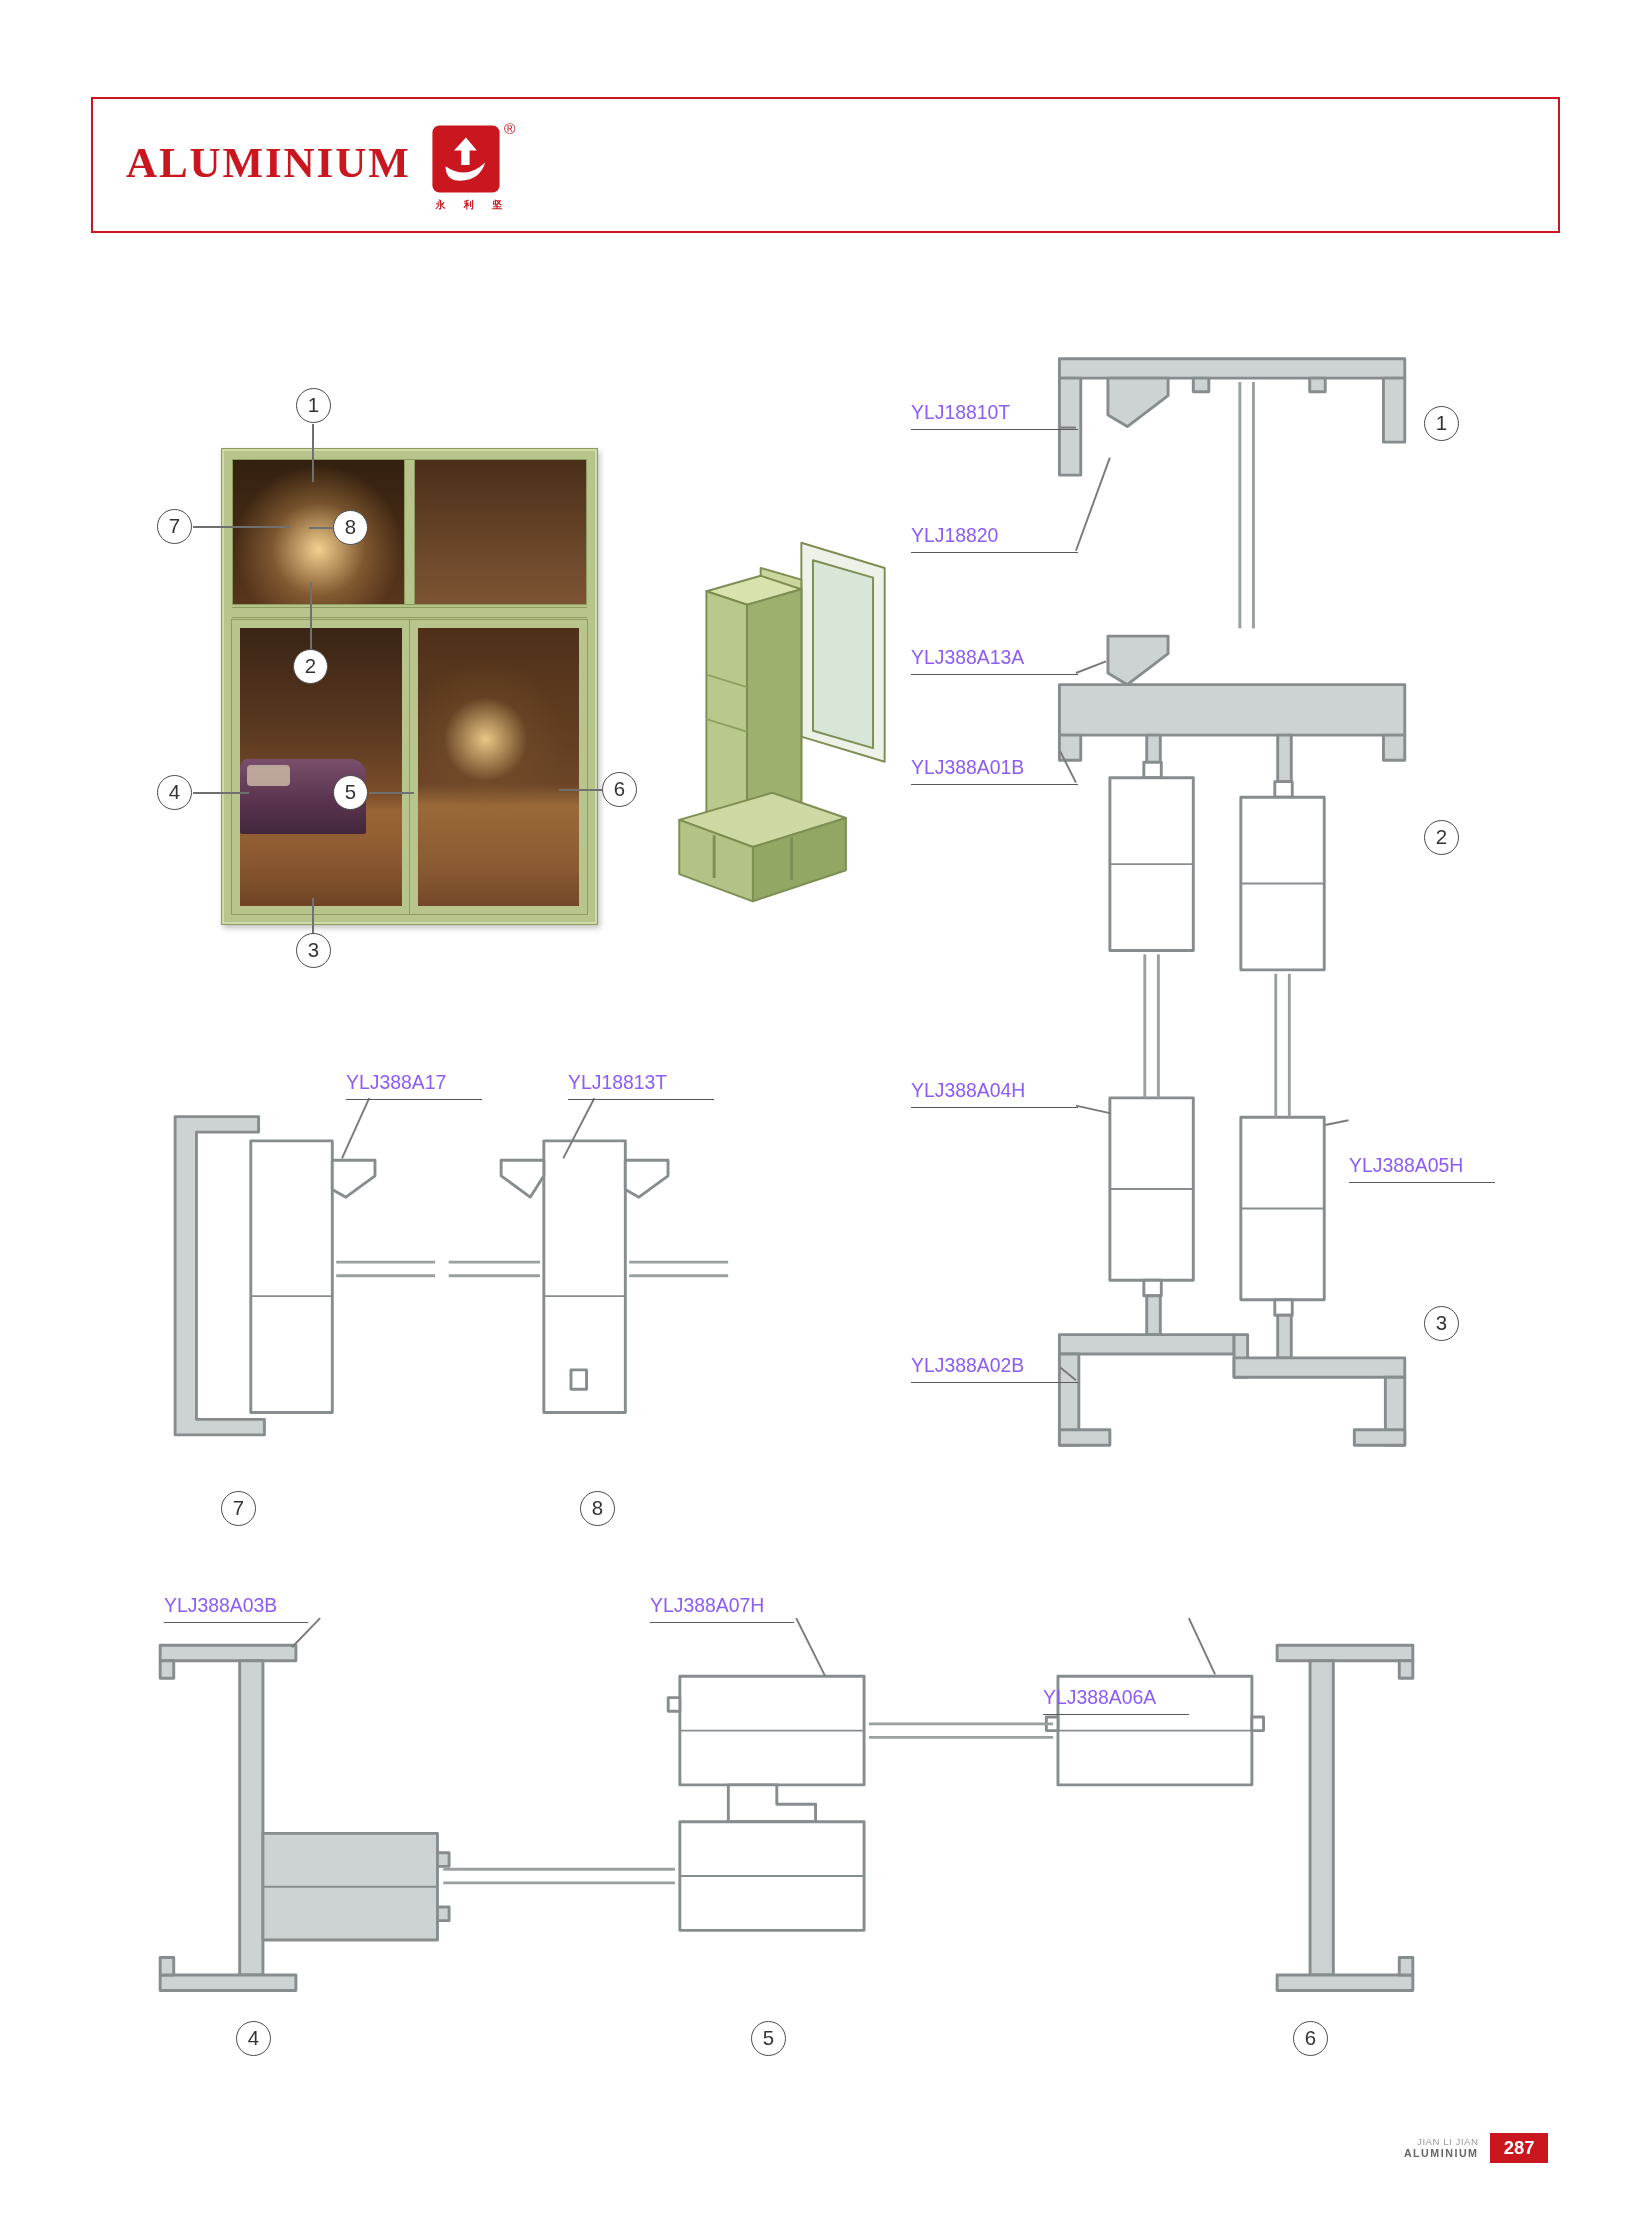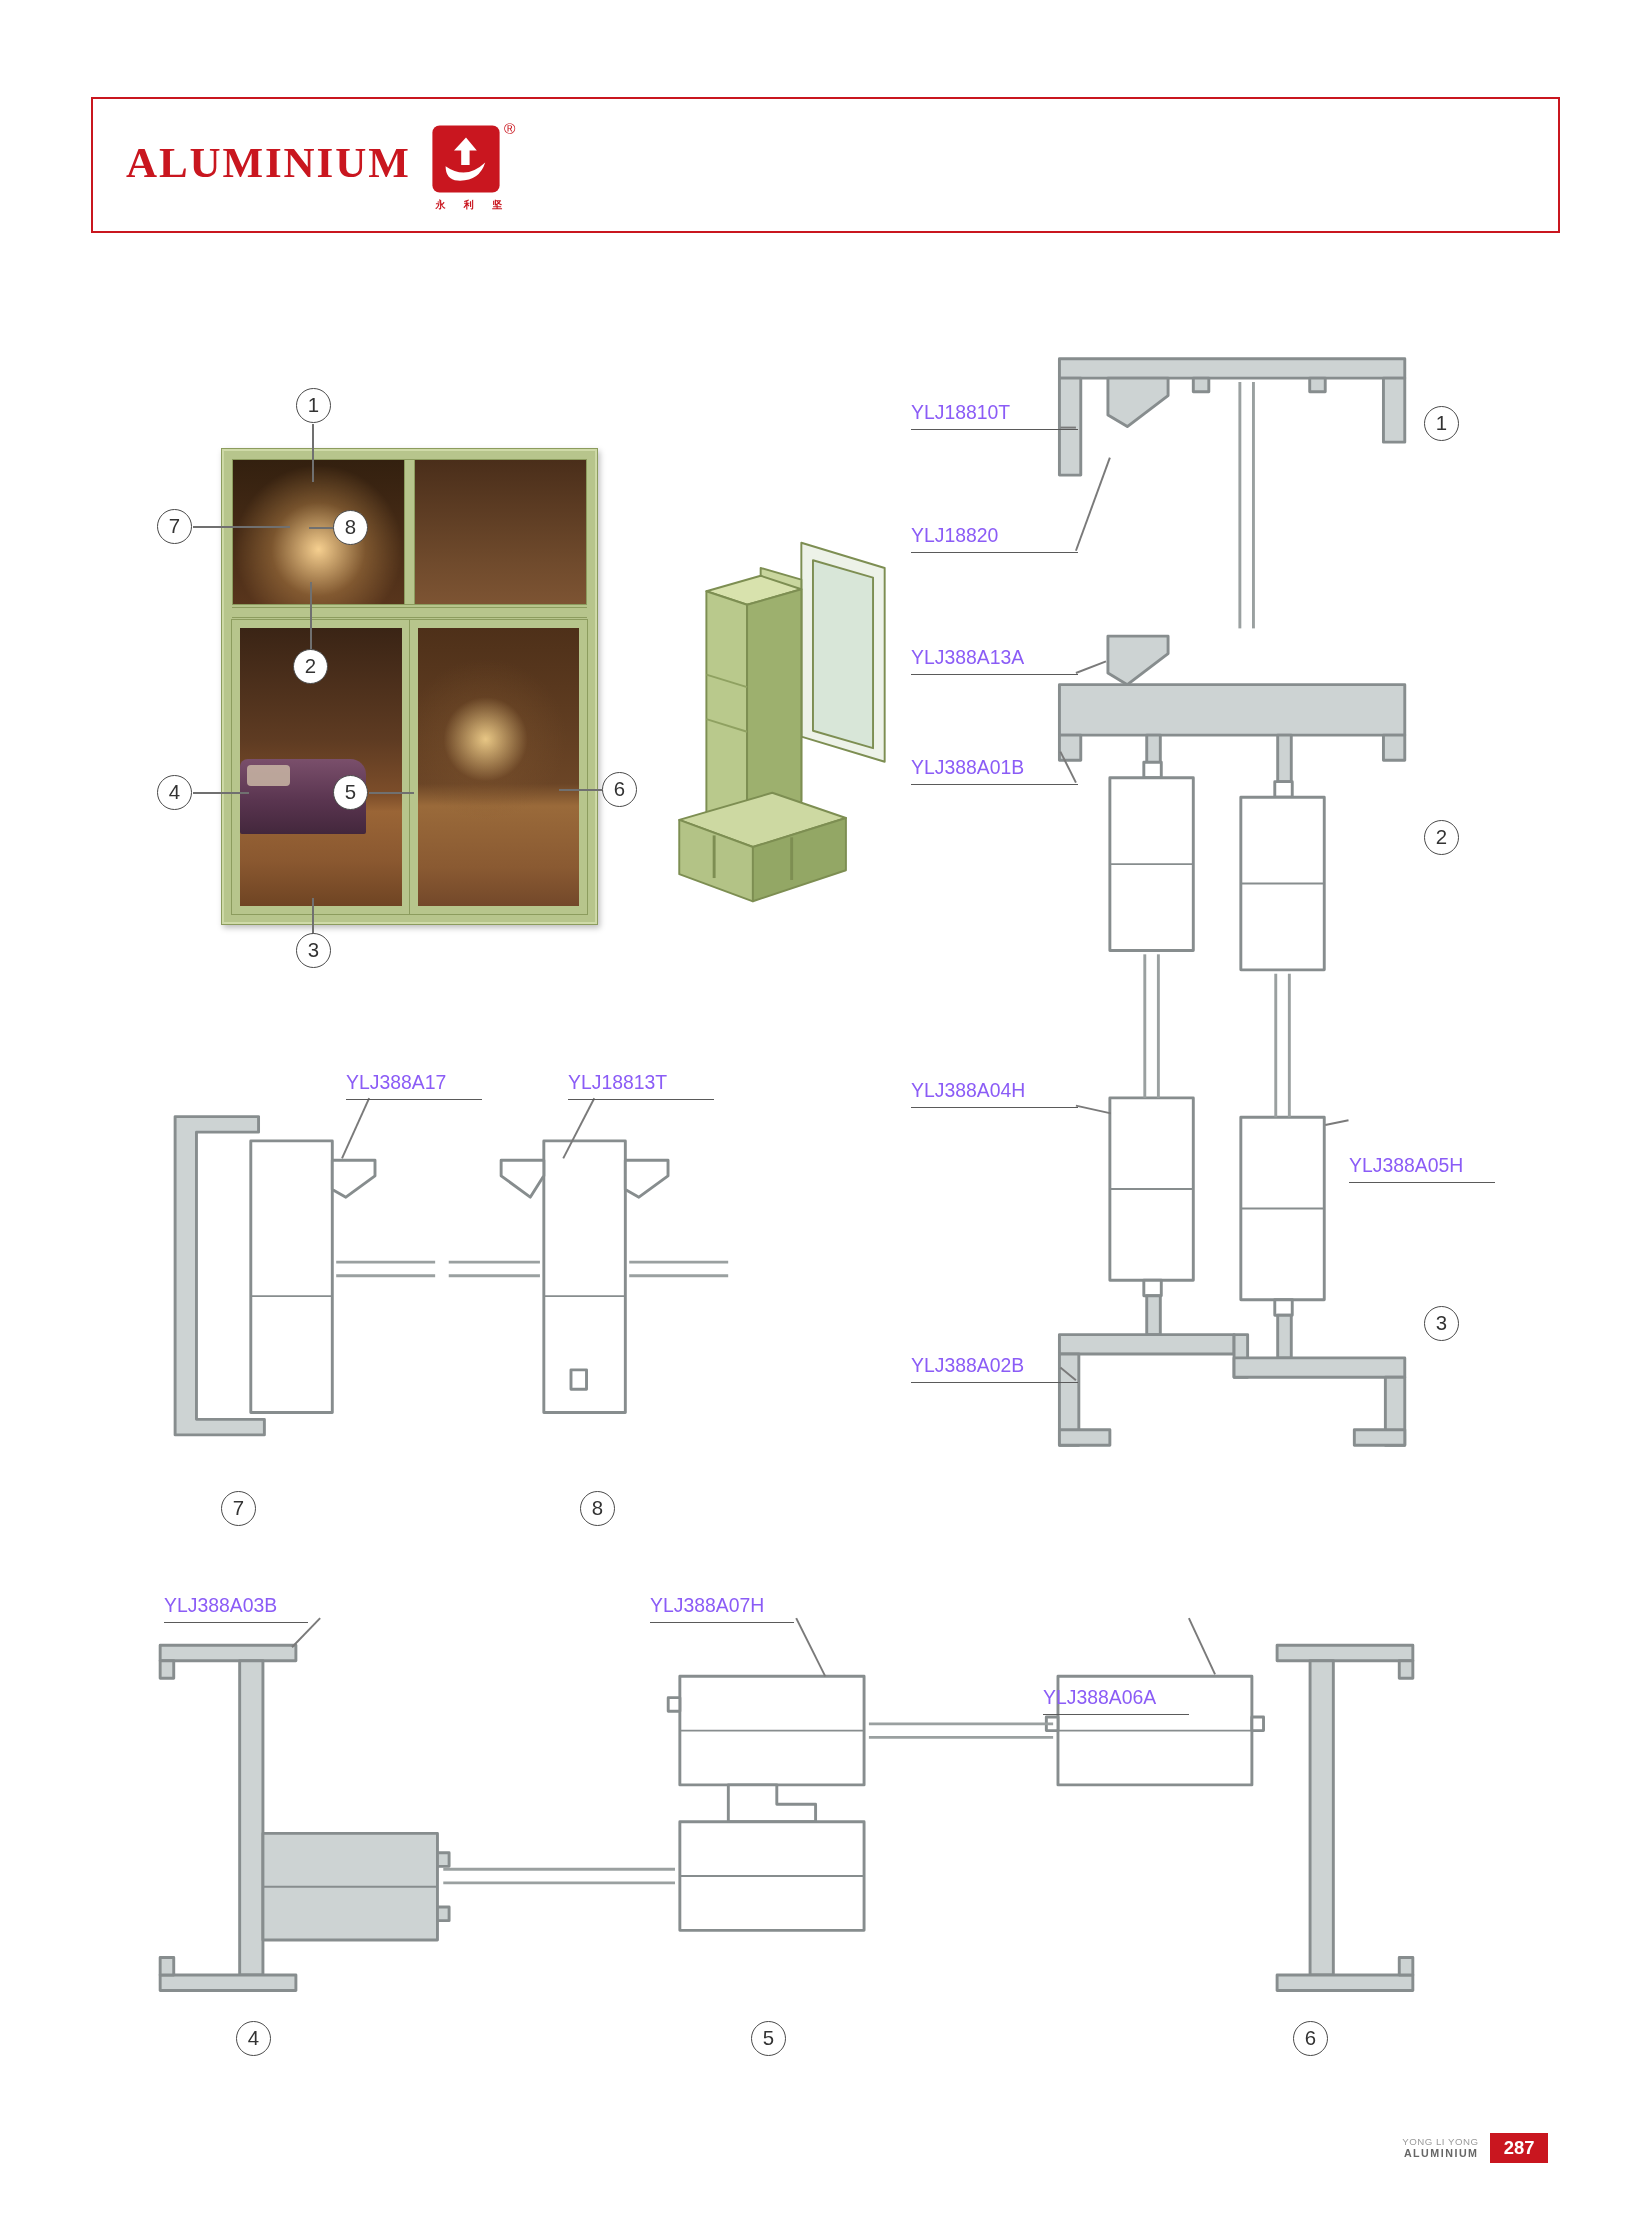"YONG LI YONG" div.fb1 { text: YONG LI YONG -> JIAN LI JIAN }
